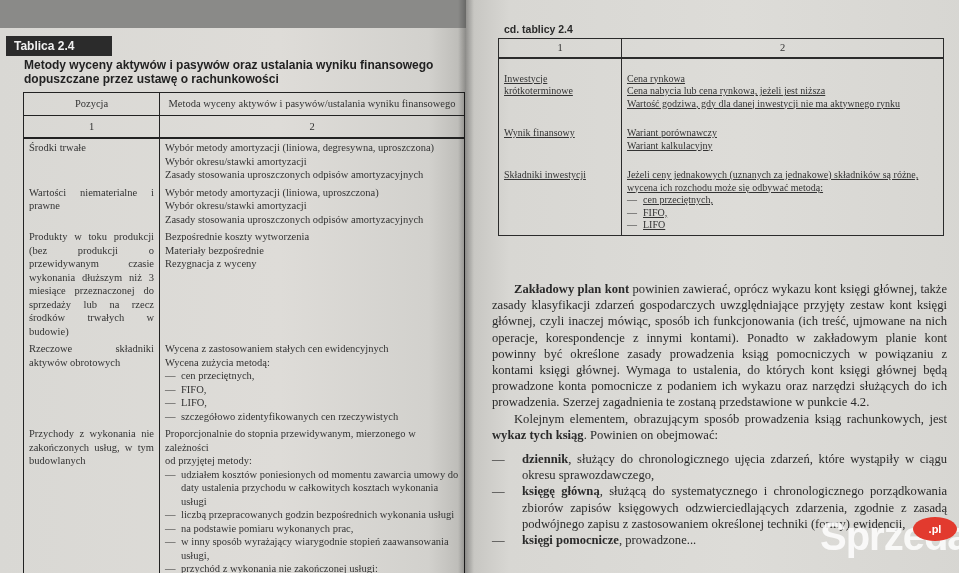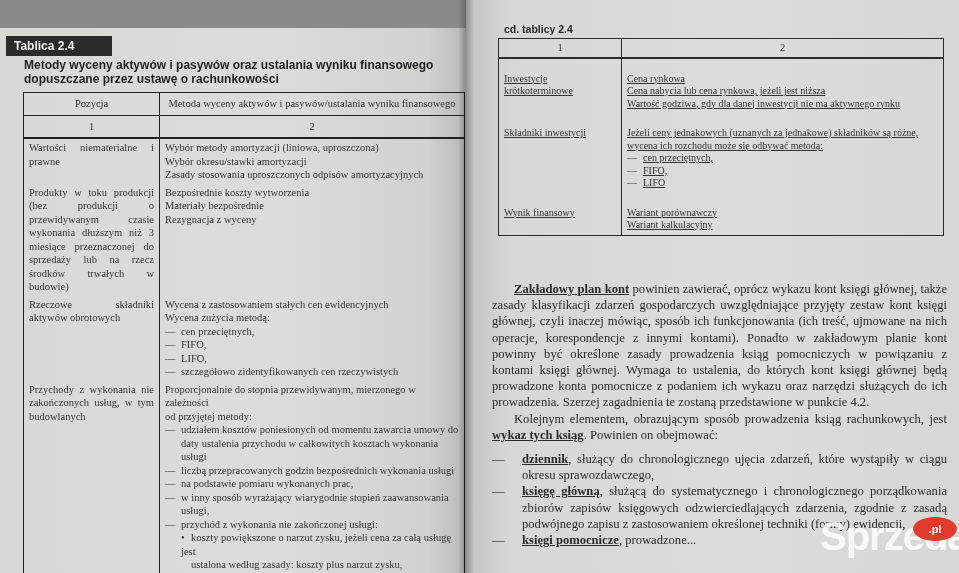"Środki trwałe" tr { html: none -> <tr> <td>Środki trwałe</td> <td> <span>Wybór metody amortyzacji (liniowa, degresywna, uproszczona)</span> <span>Wybór okresu/stawki amortyzacji</span> <span>Zasady stosowania uproszczonych odpisów amortyzacyjnych</span> </td> </tr> }
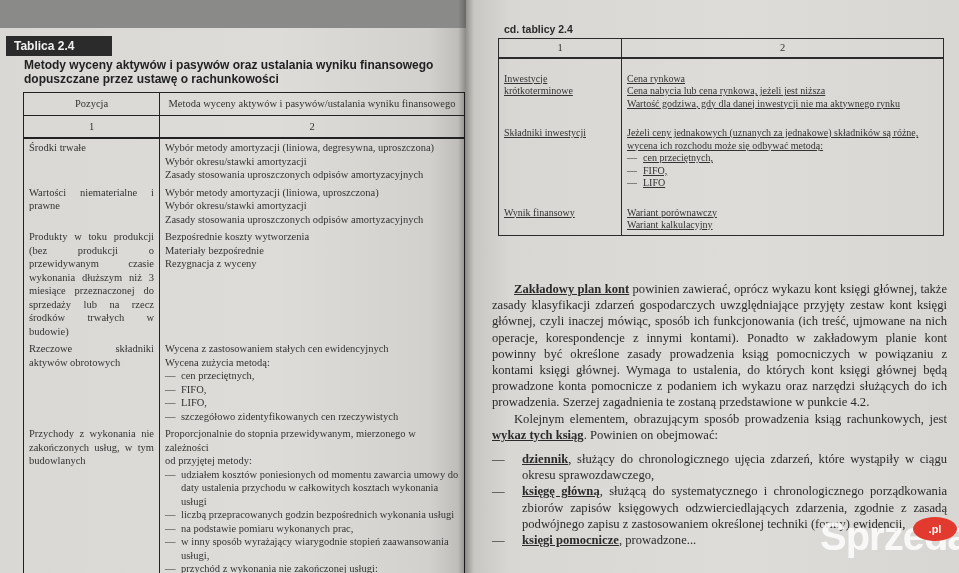"Składniki inwestycji" tr { order: before "Wynik finansowy" -> after "Wynik finansowy" }
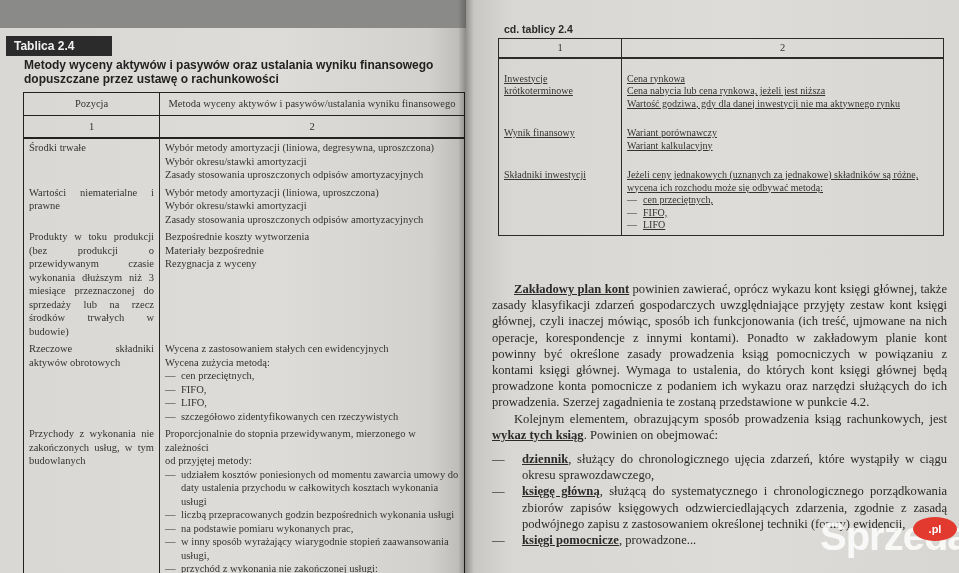"Zakładowy plan kont" .body-text b { text-decoration: underline -> none }
